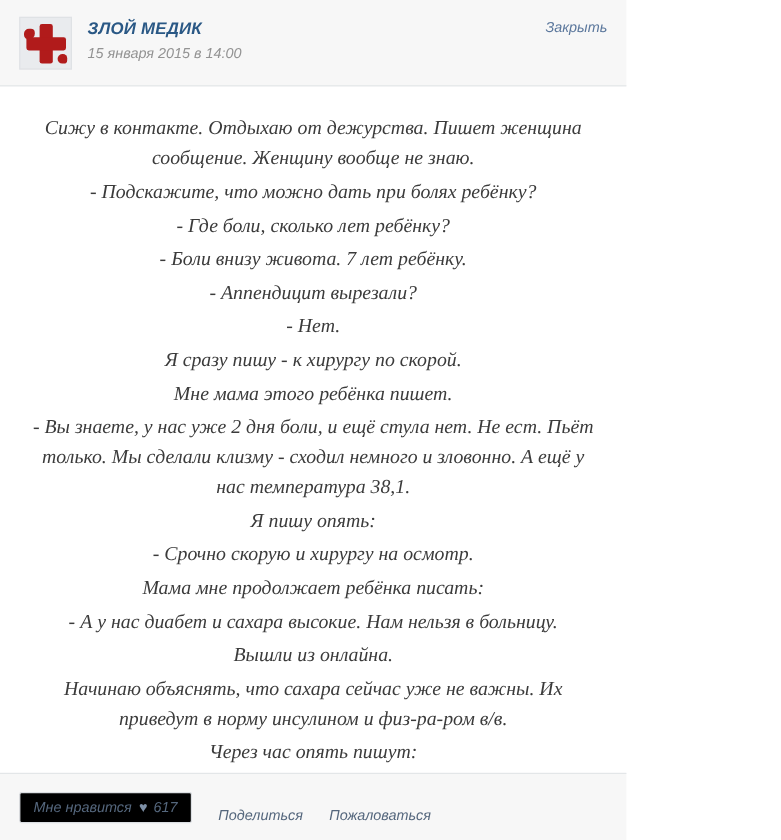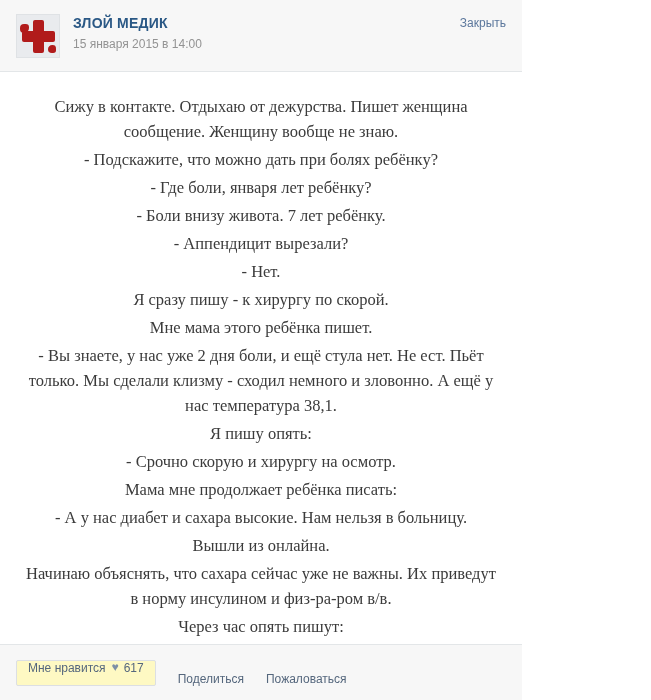"ЗЛОЙ МЕДИК" .post { font-style: none -> italic }
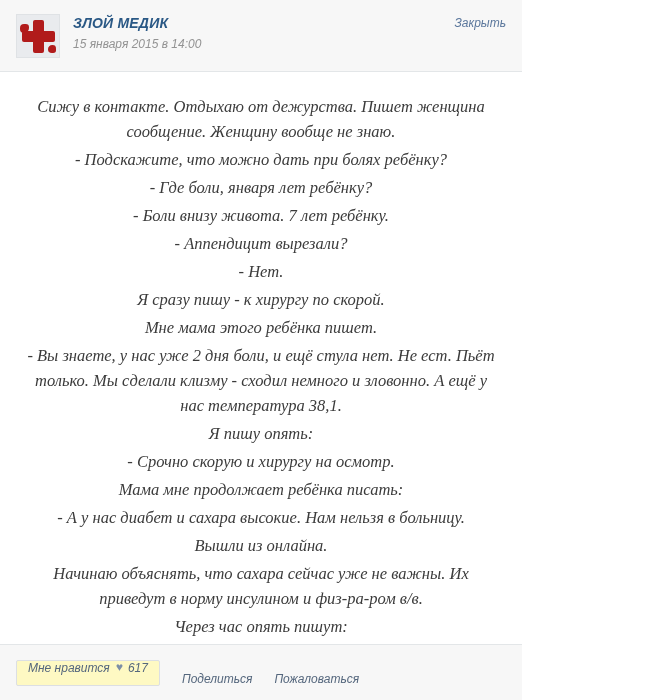"- Где боли, января лет" p { text: января -> сколько }
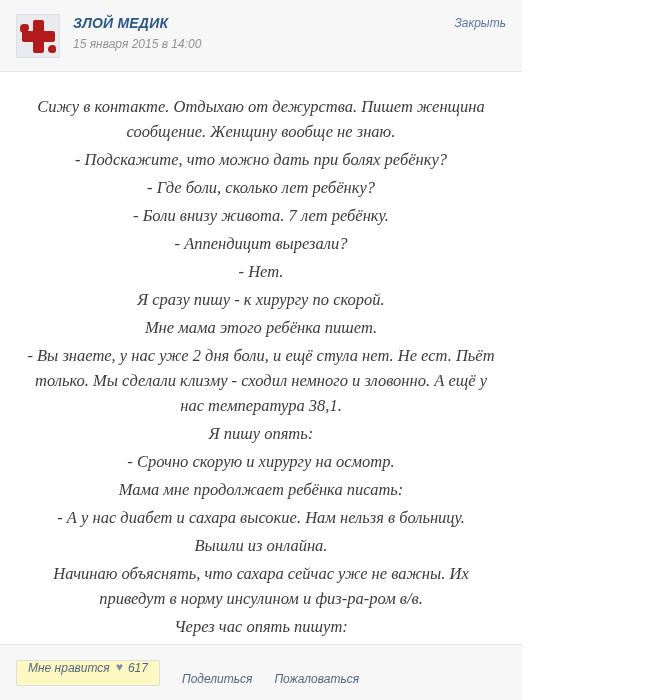"Мне нравится" .like-button { align-items: flex-start -> center; background: #fef9c3 -> #000000 }
